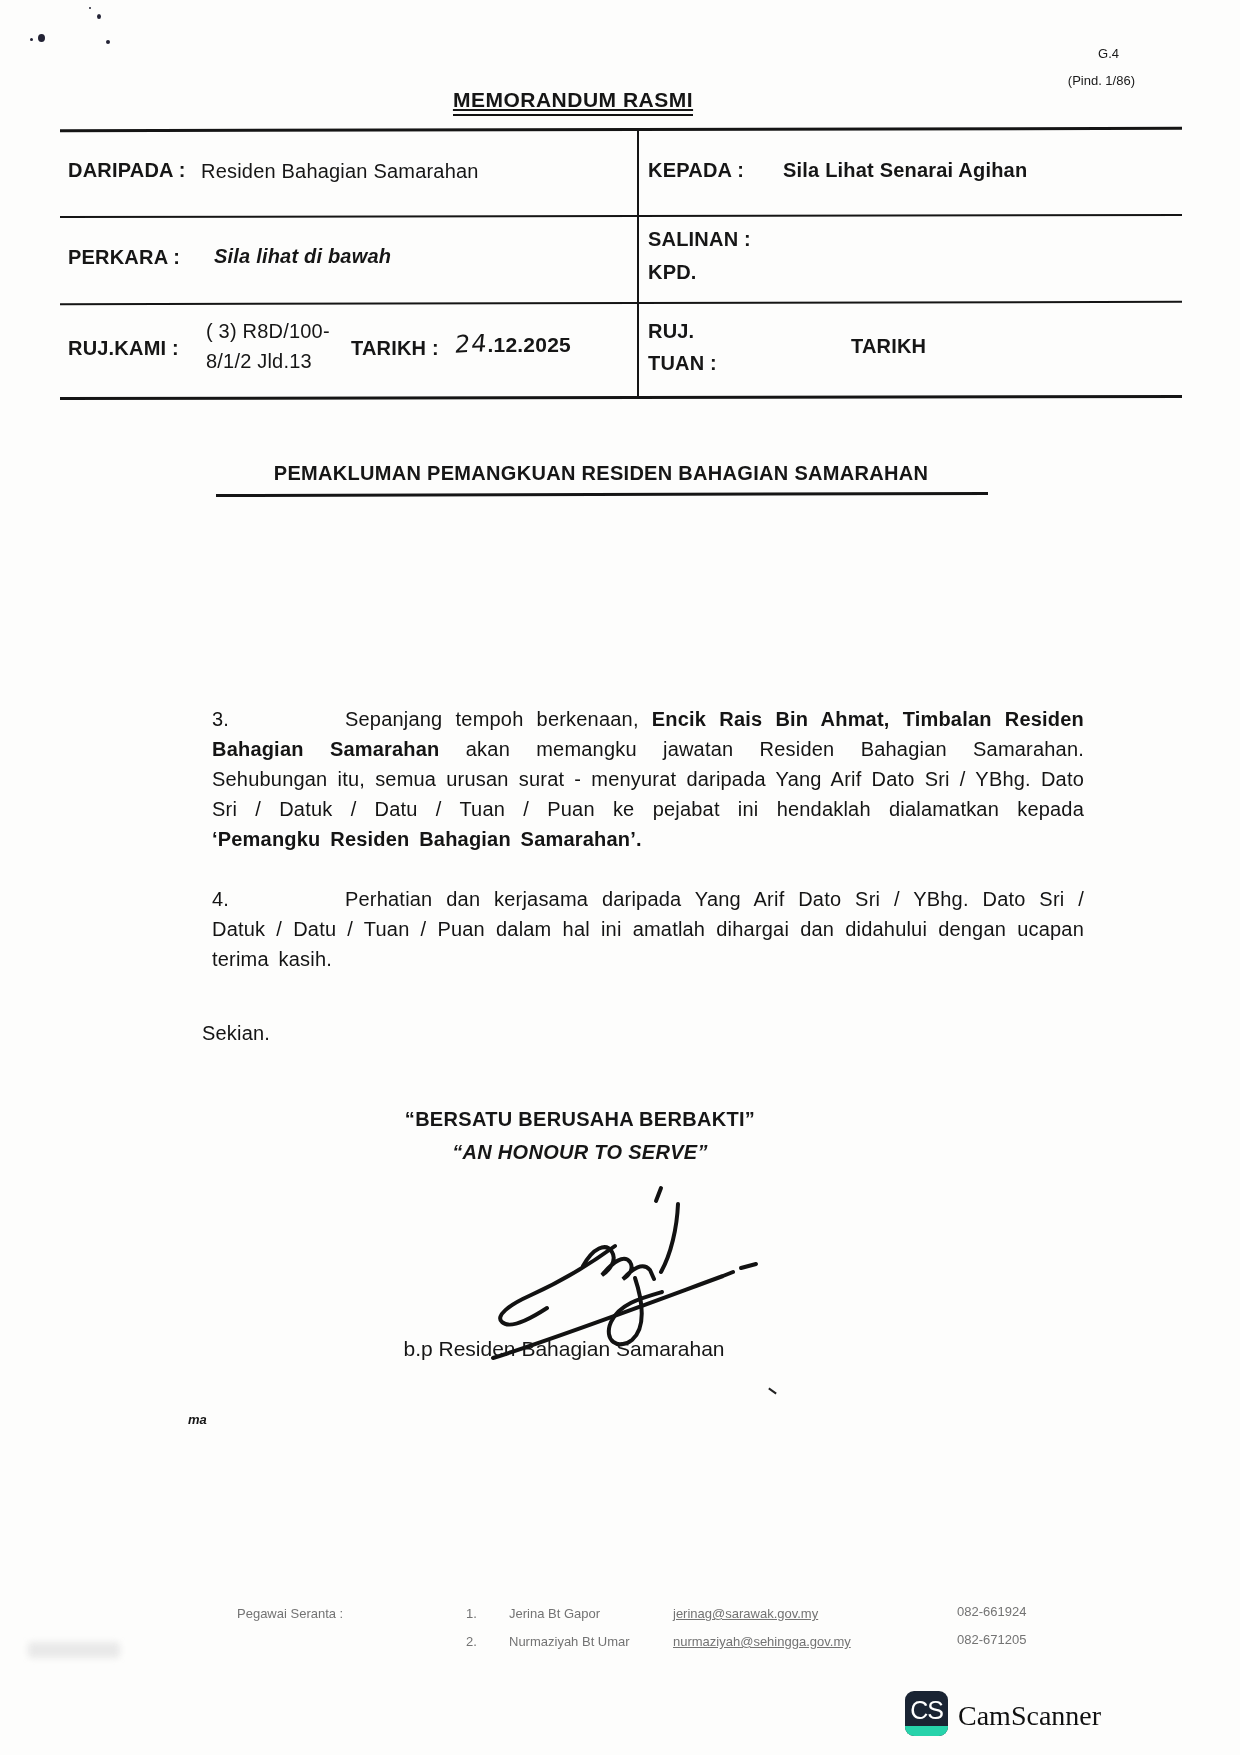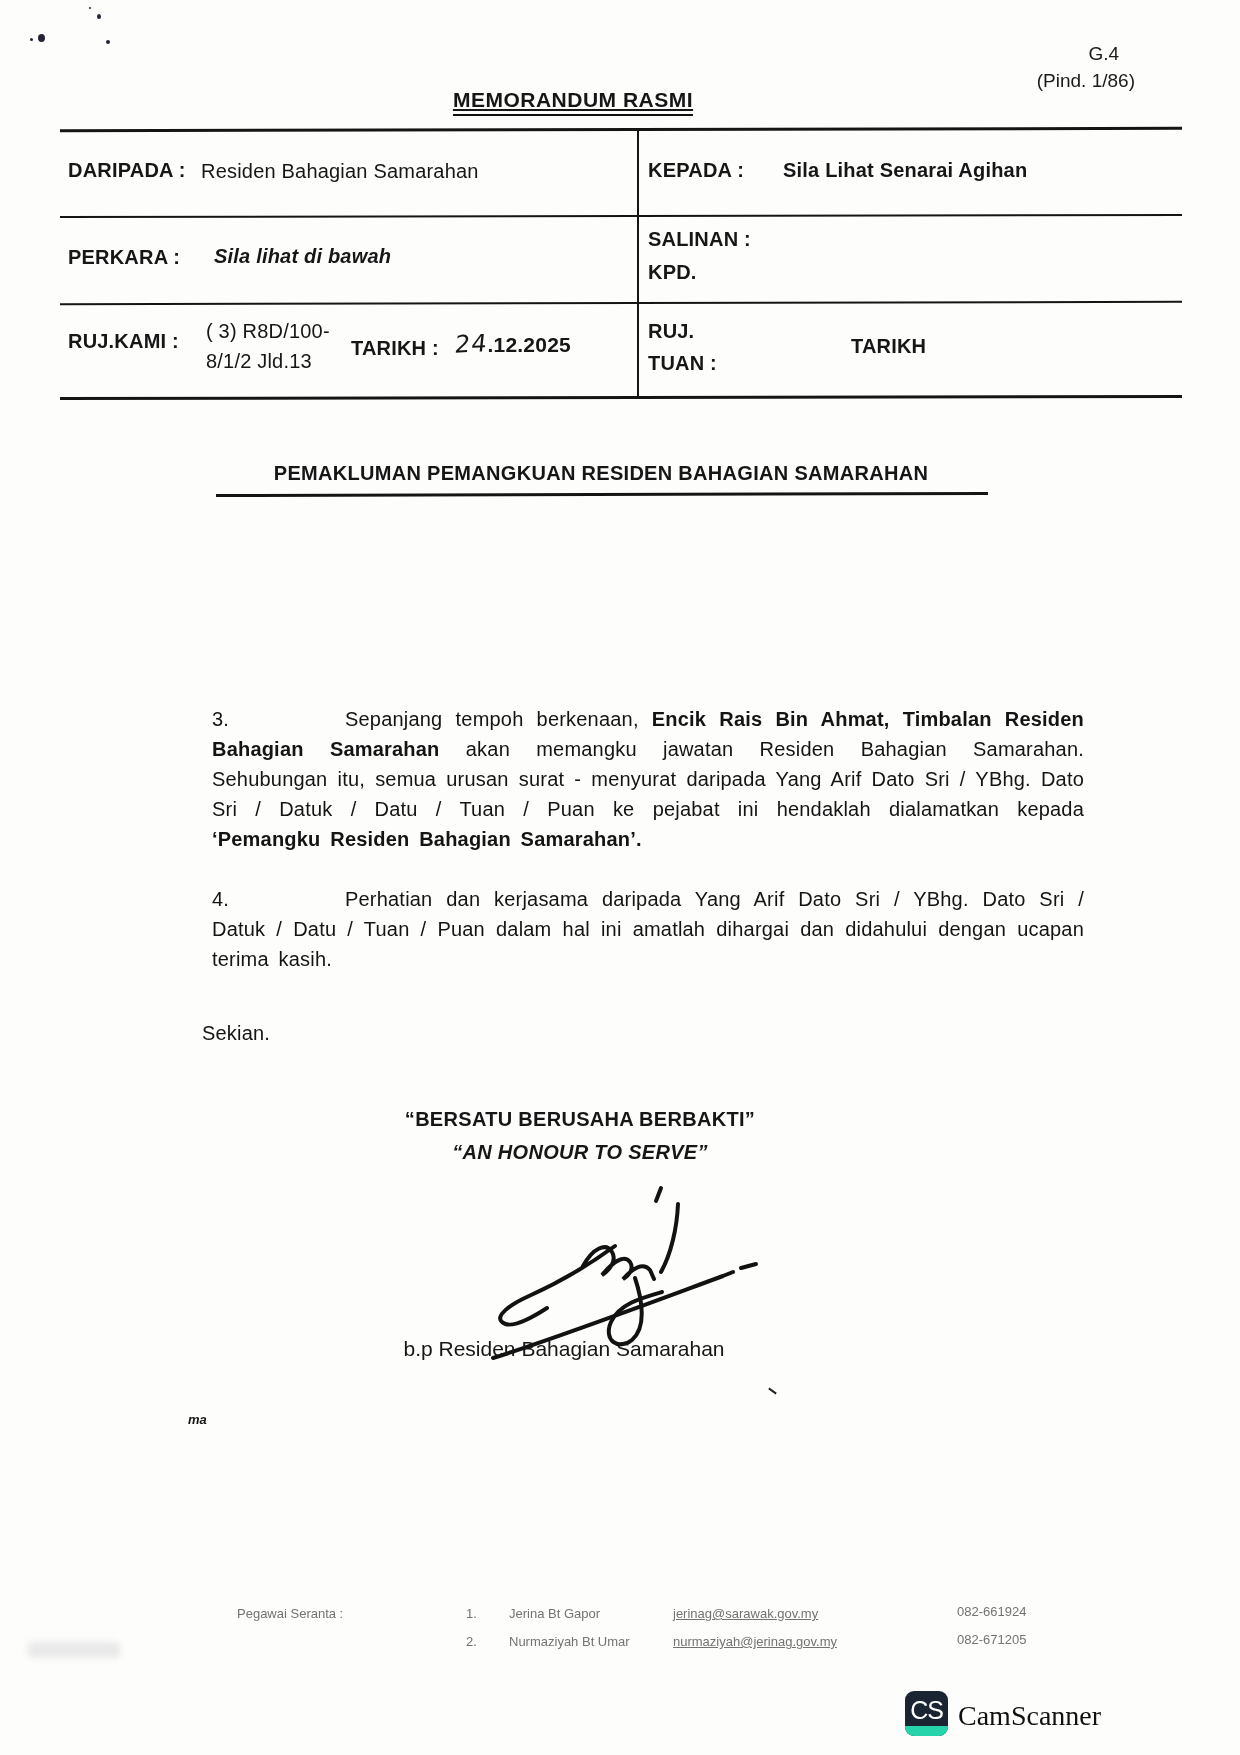"G.4" .formcode { font-size: 19px -> 13px }
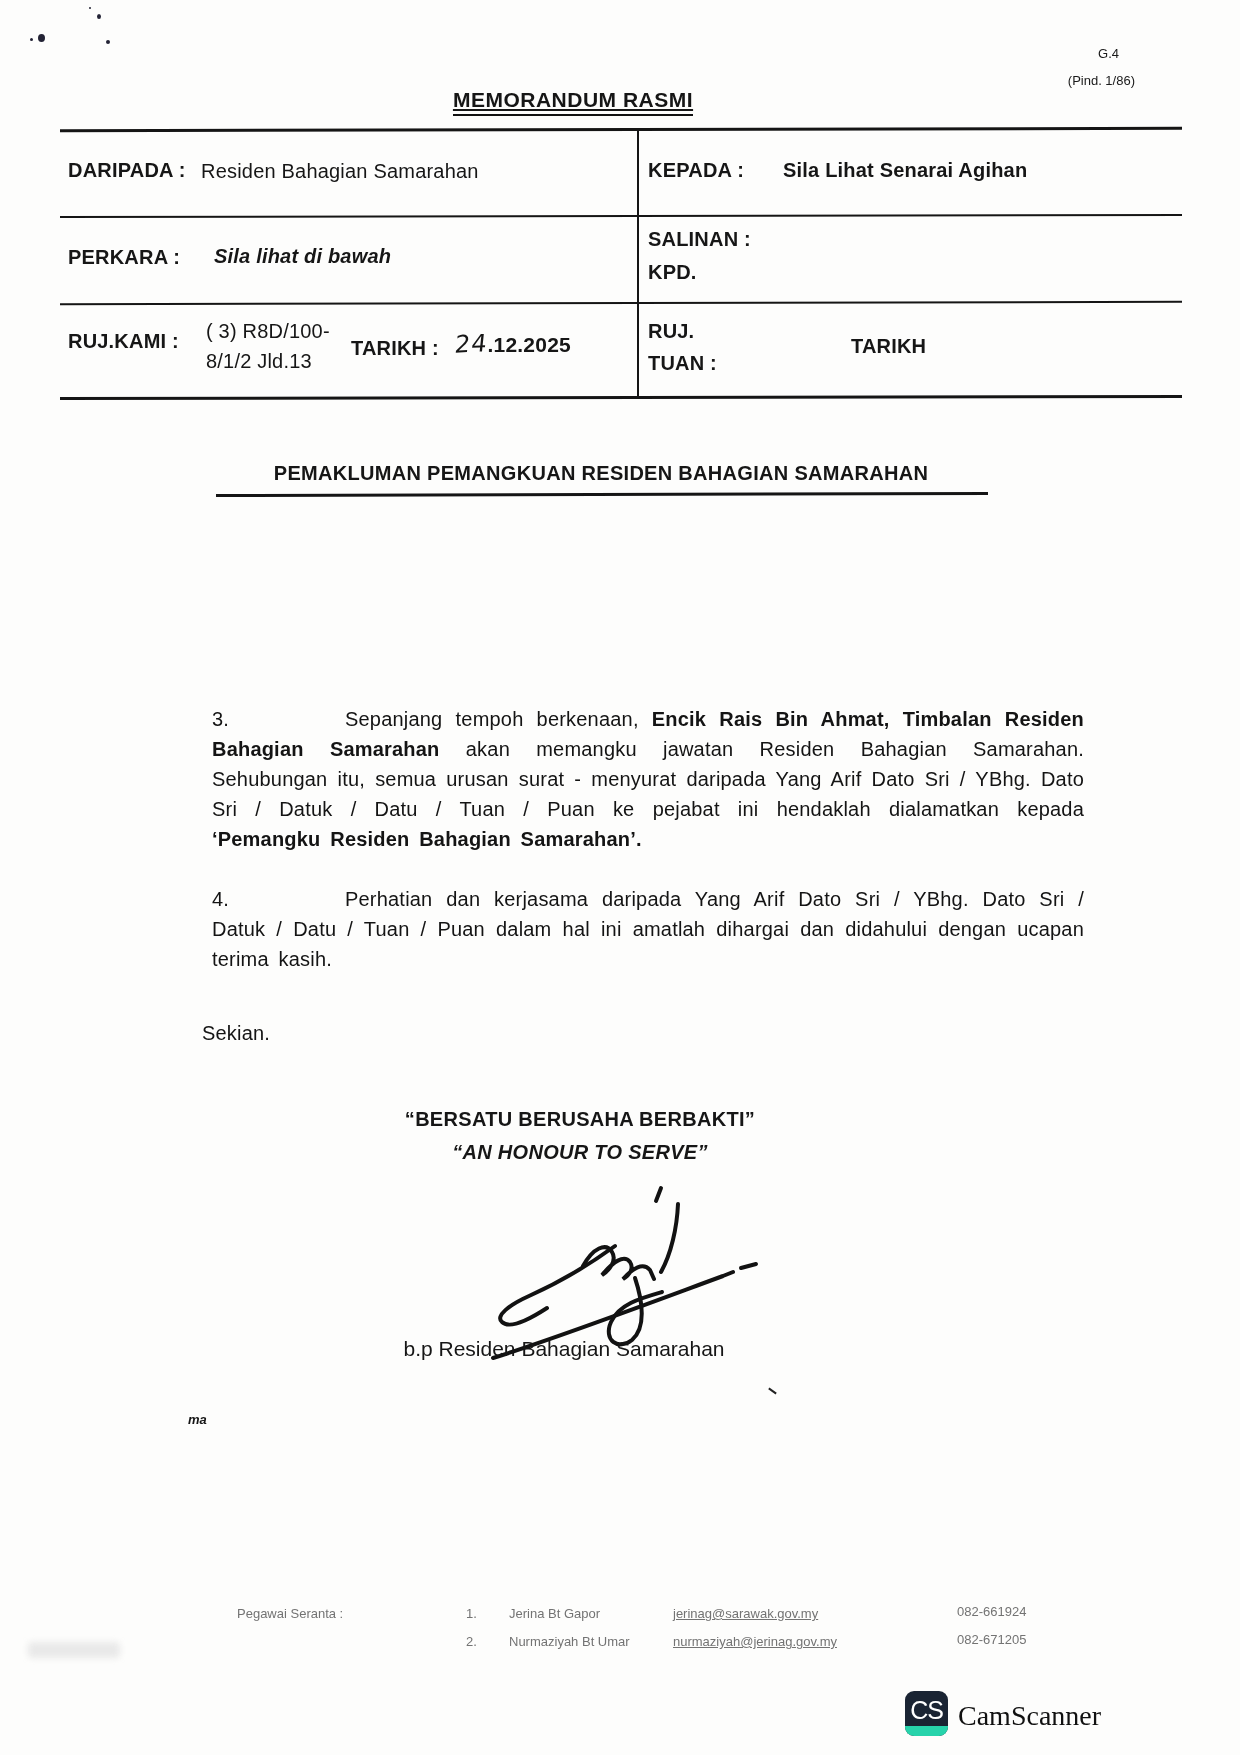"RUJ.KAMI :" span.abs { top: 330px -> 337px }
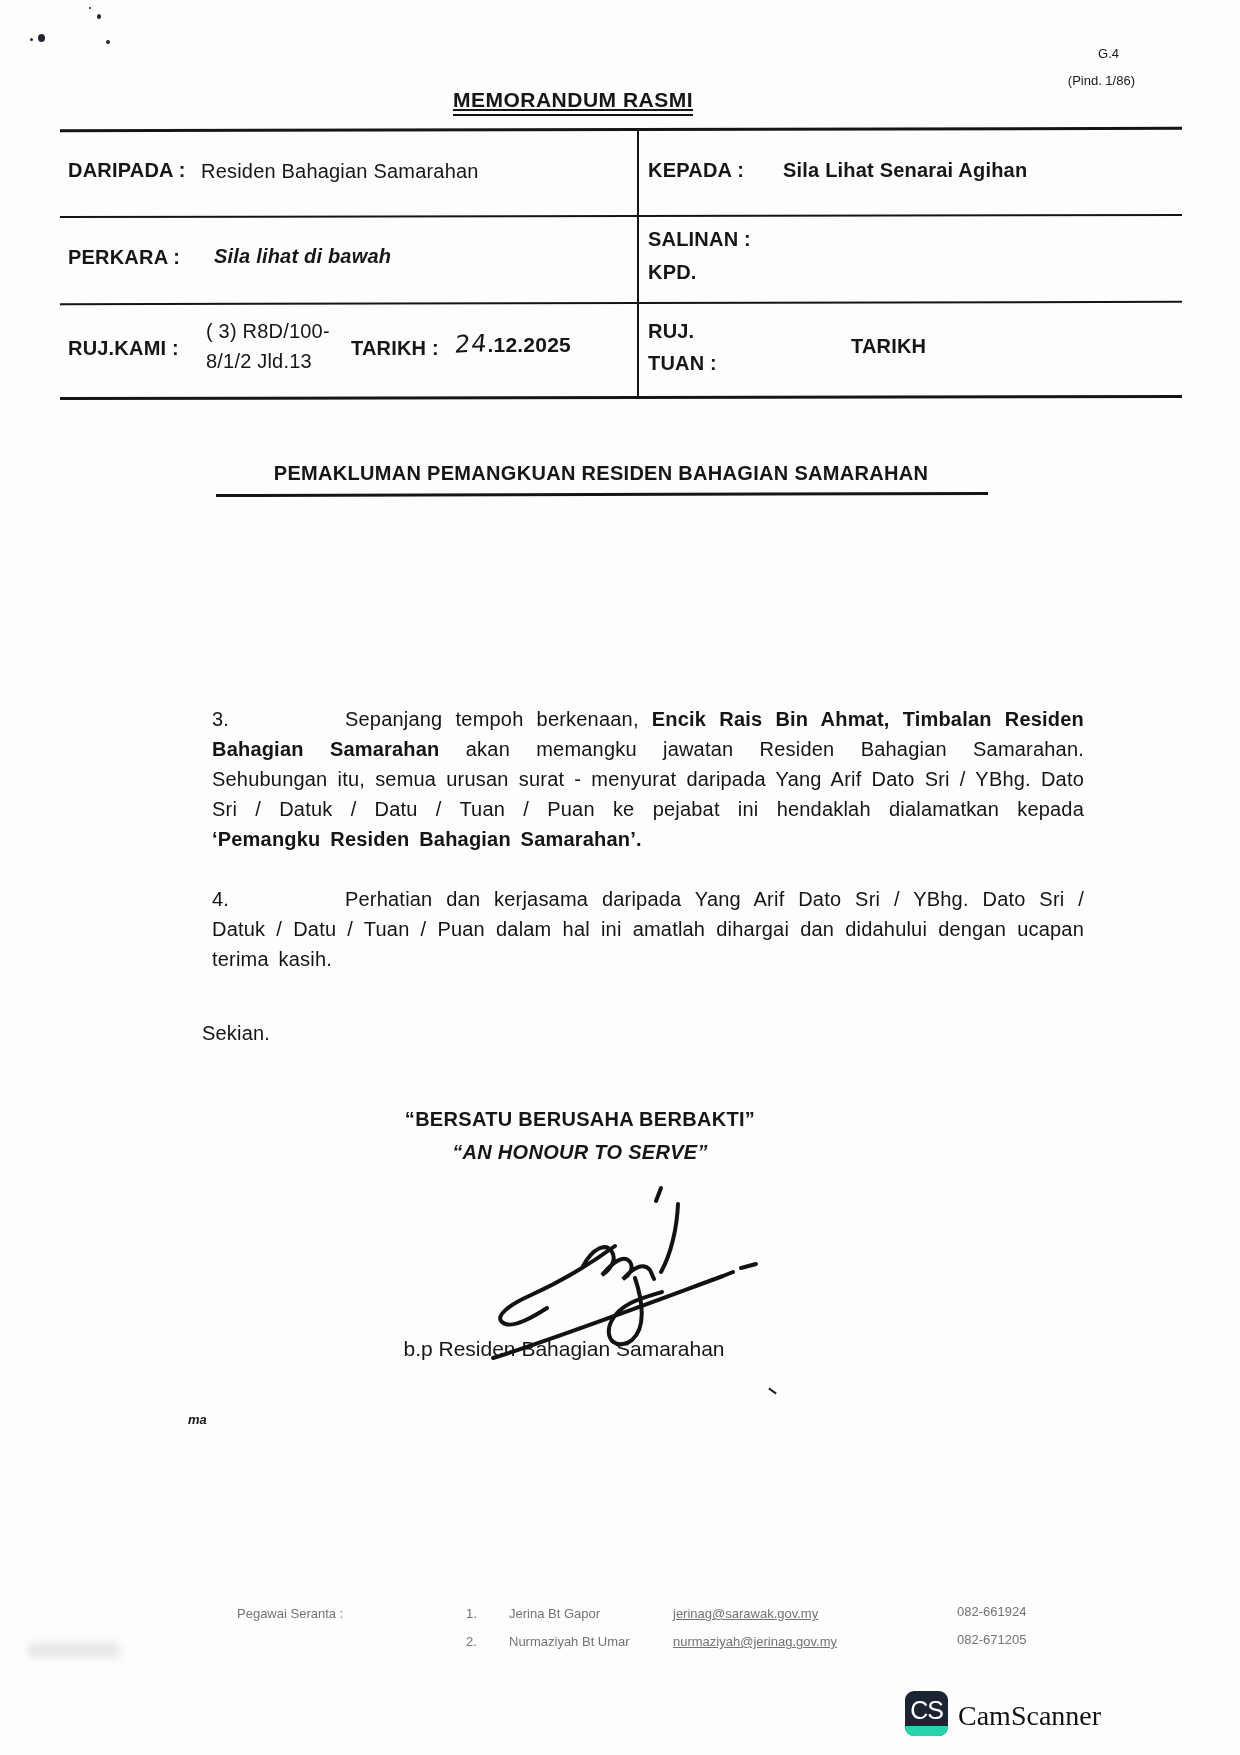"nurmaziyah@jerinag.gov.my" span.abs { text: nurmaziyah@jerinag.gov.my -> nurmaziyah@sehingga.gov.my }
